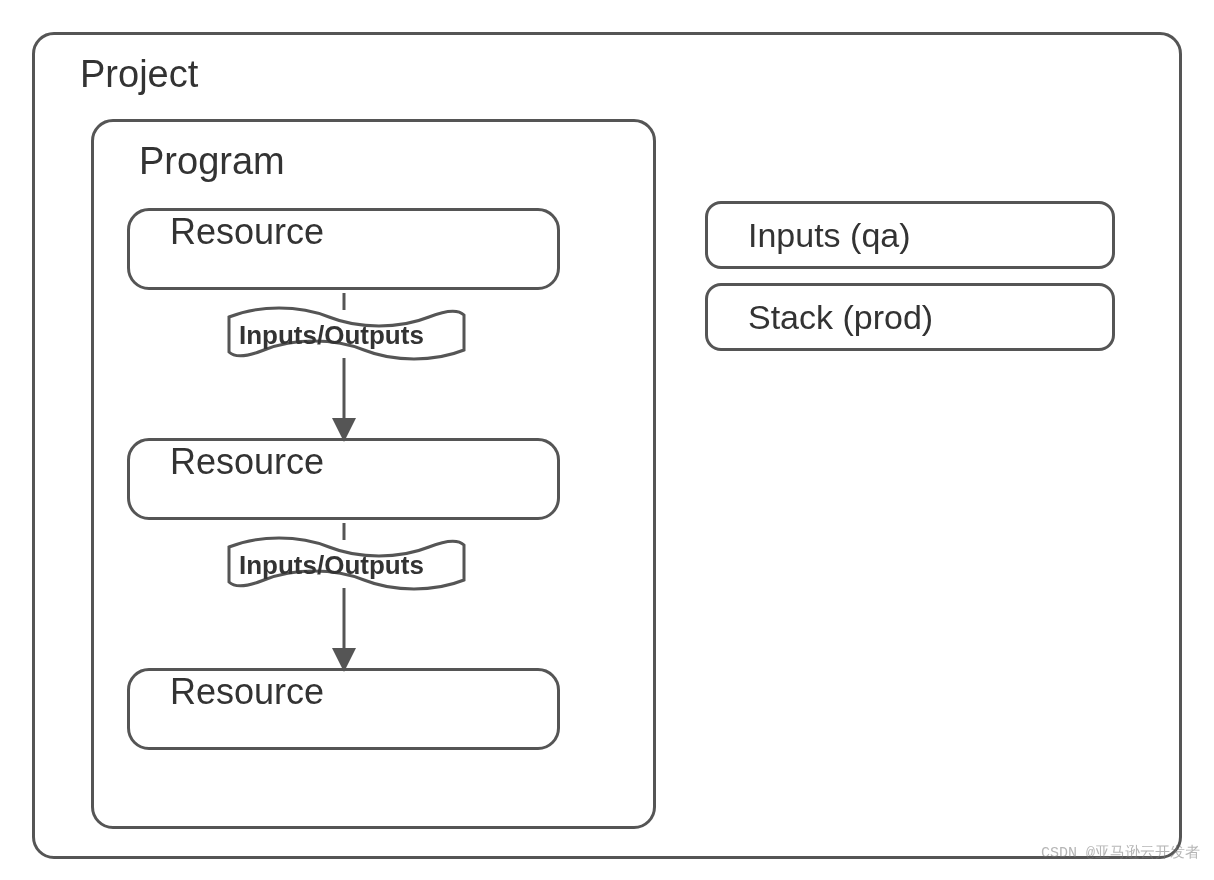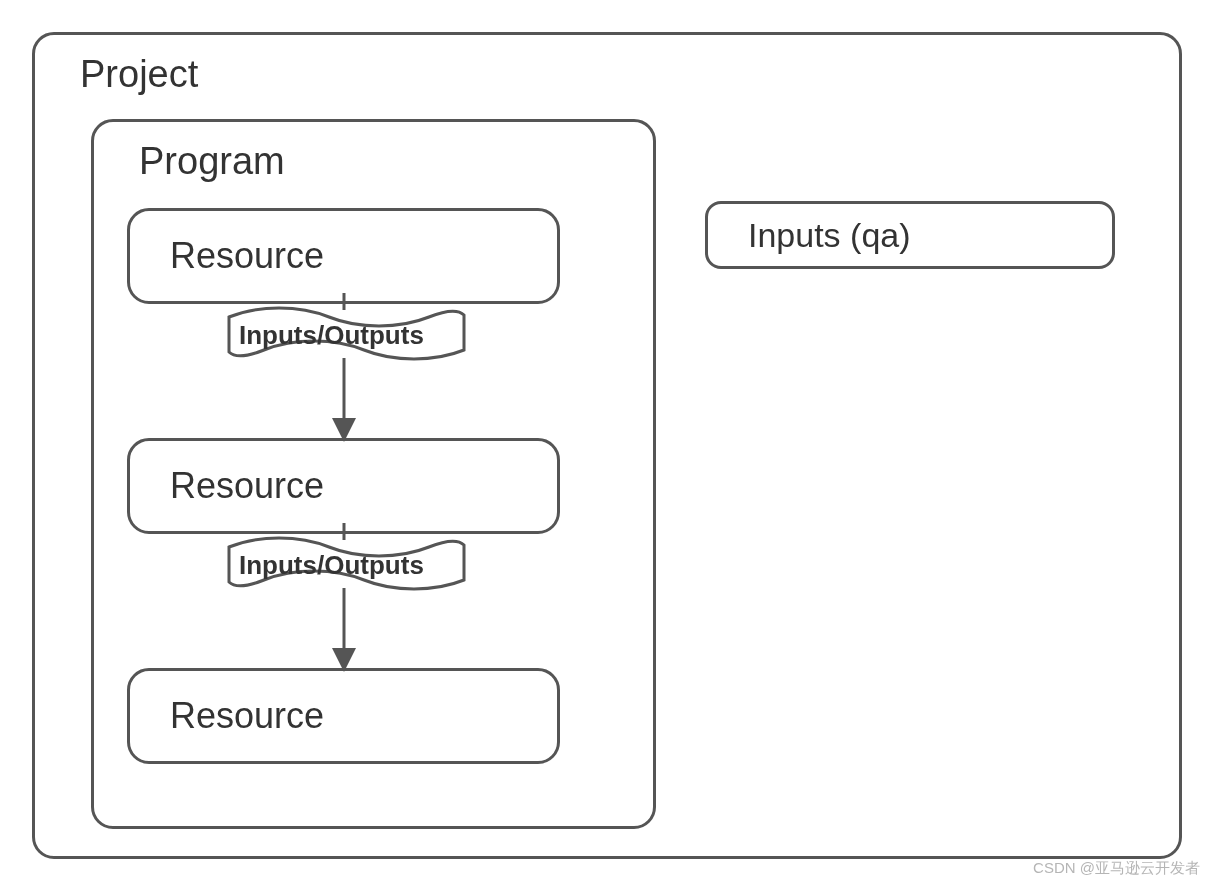"Resource" .resource-box { align-items: center -> flex-start; height: 96px -> 82px }
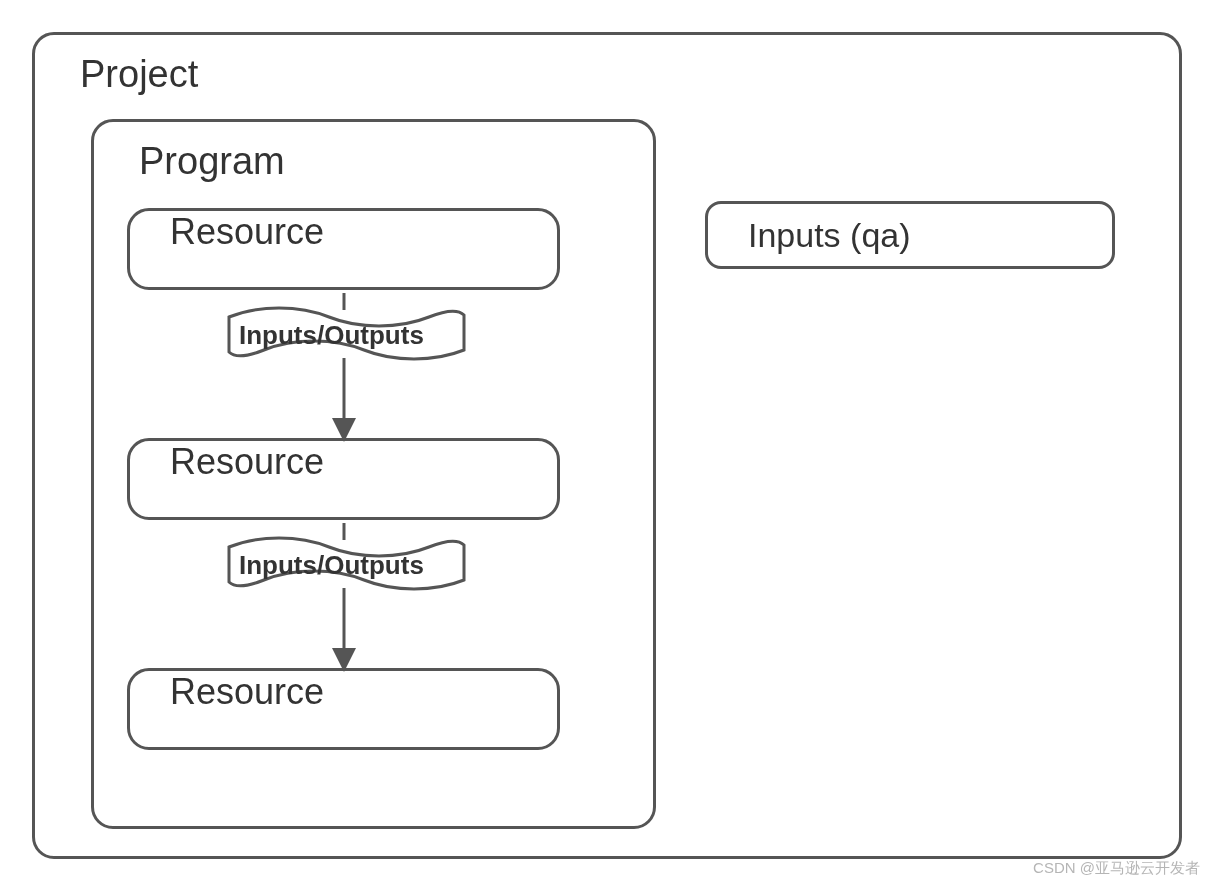"Stack (prod)" div.stack-box { html: none -> <div> <span>Stack (prod)</span> </div> }
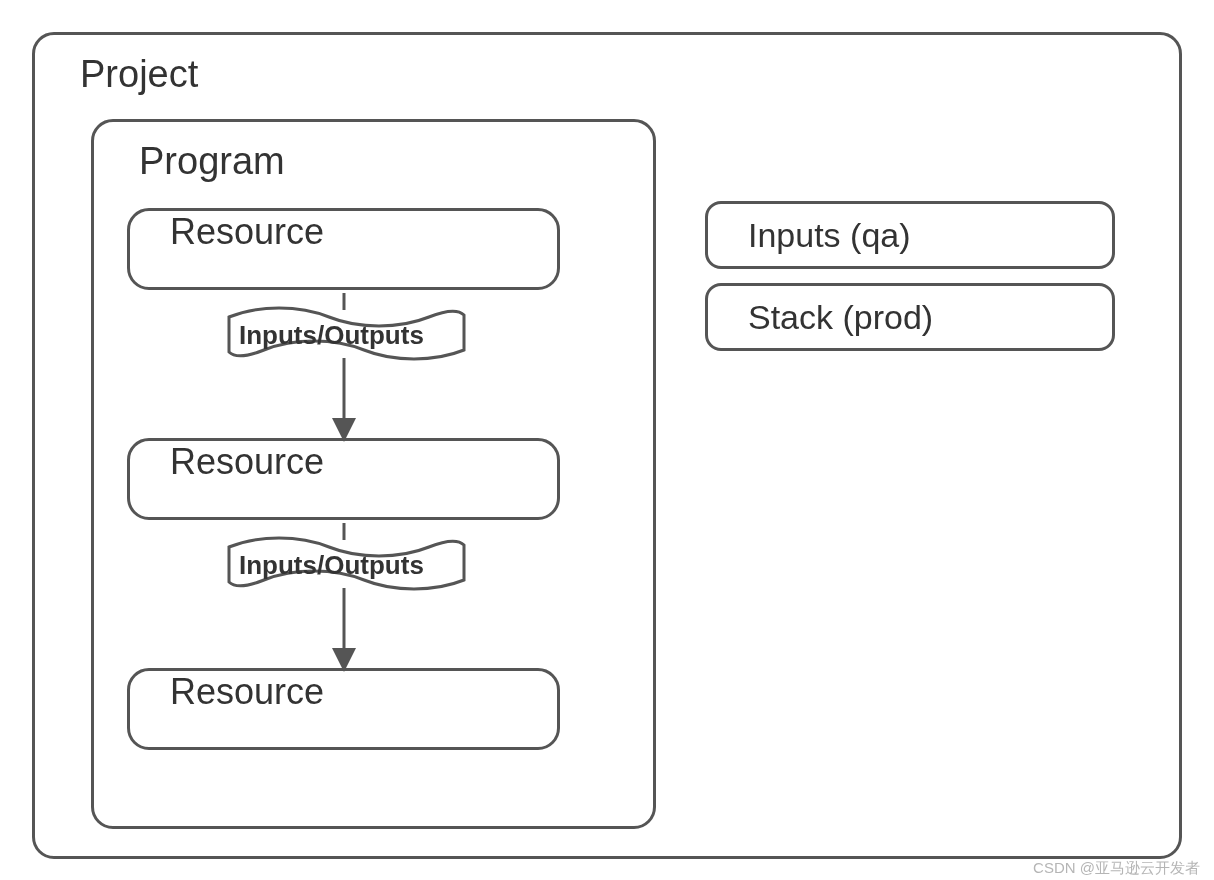"CSDN @亚马逊云开发者" .watermark { bottom: 2px -> 18px; font-family: Liberation Sans, sans-serif -> Liberation Mono, monospace }
